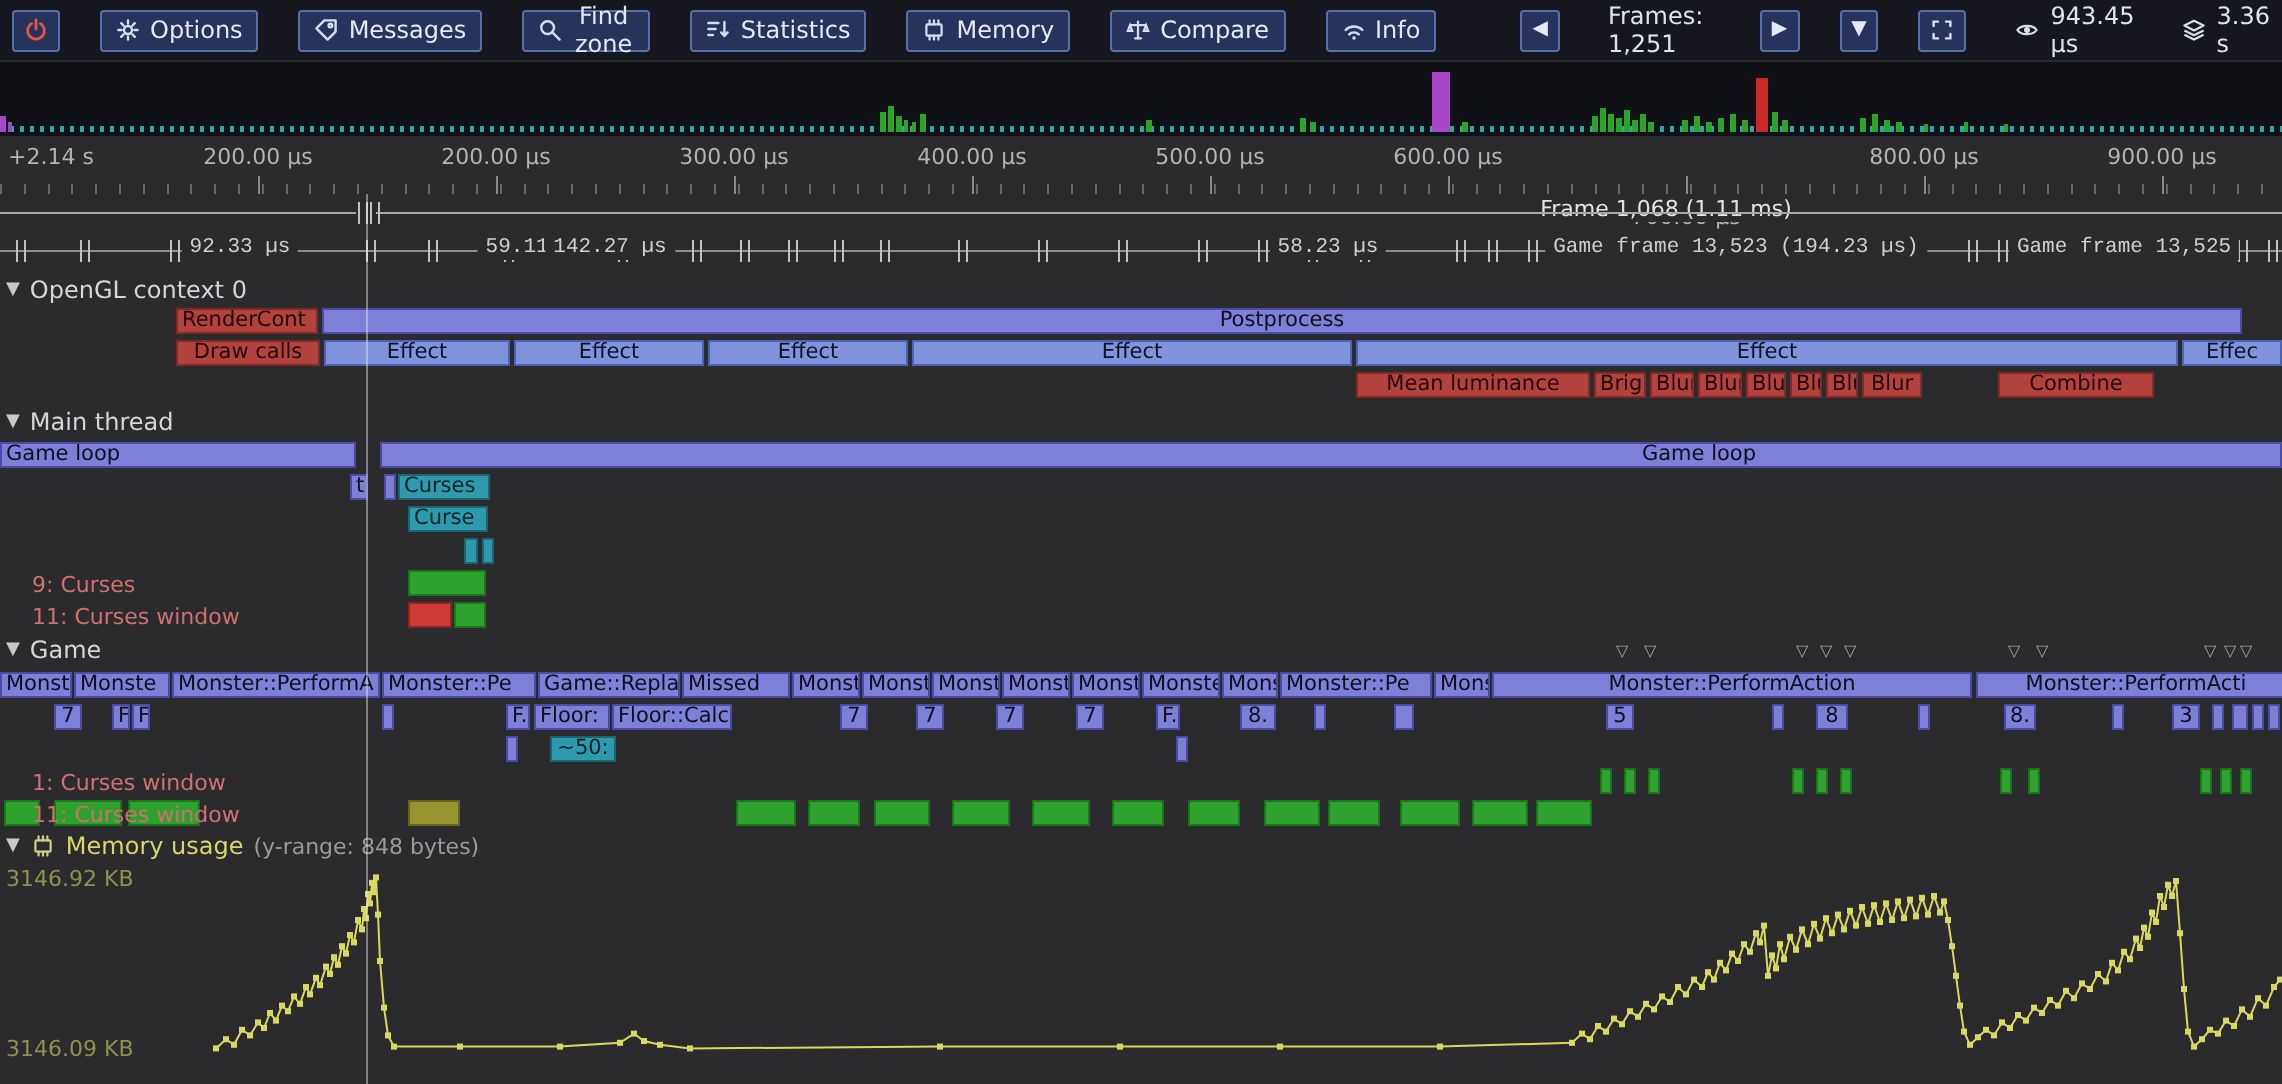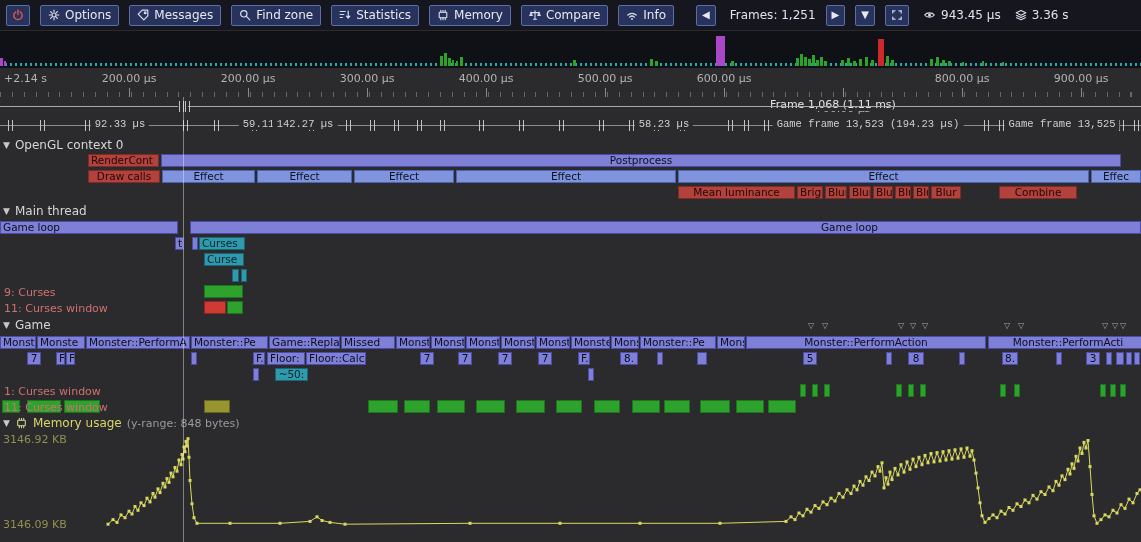"Options" .toolbar { gap: 10px -> 20px }
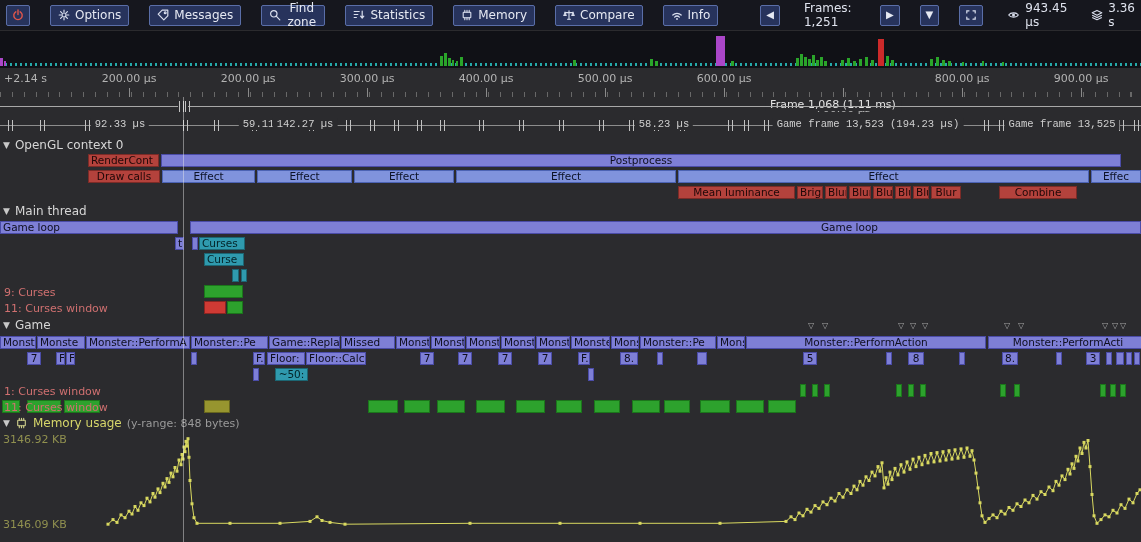"9: Curses" .plotlabel { left: 4px -> 16px }
